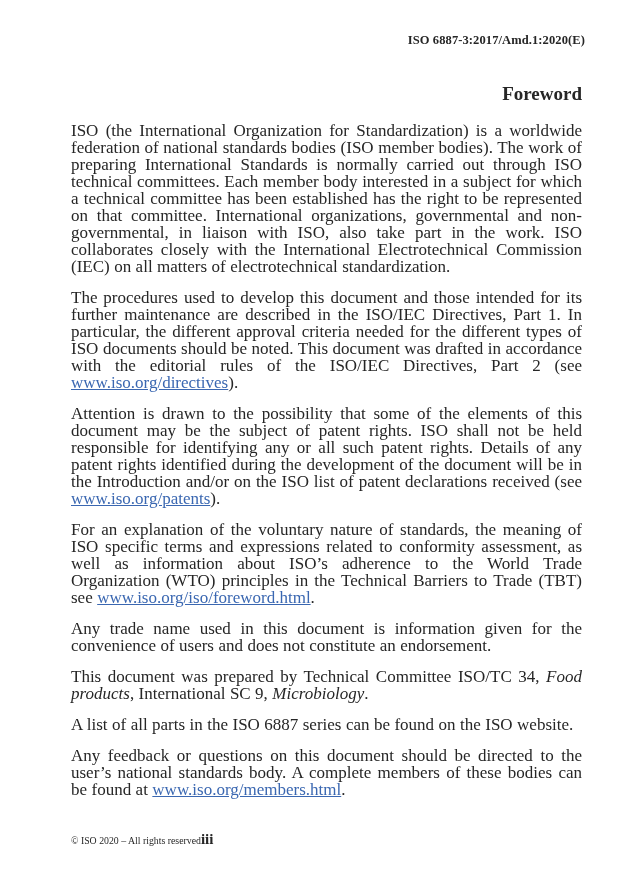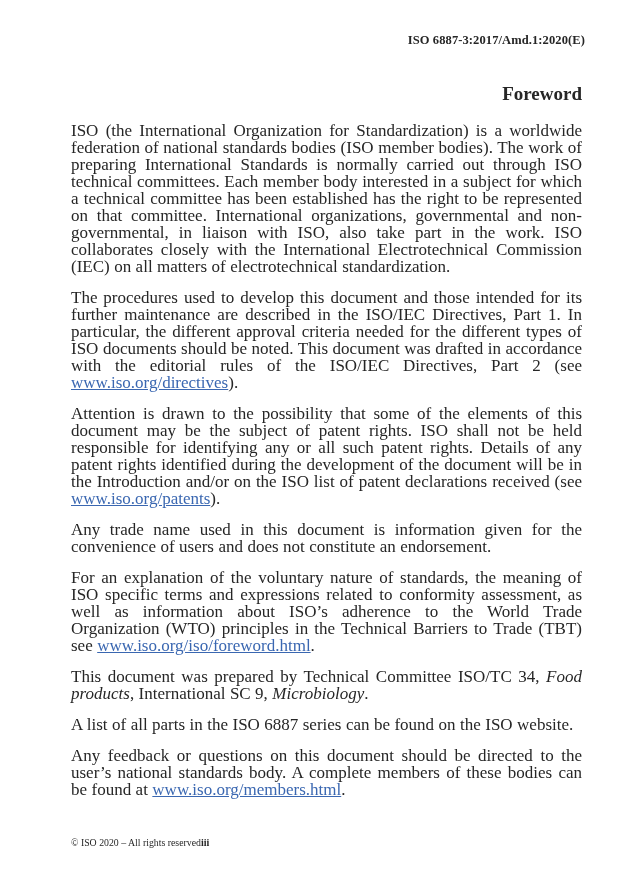"Any trade name used in" p { order: before "For an explanation of the" -> after "For an explanation of the" }
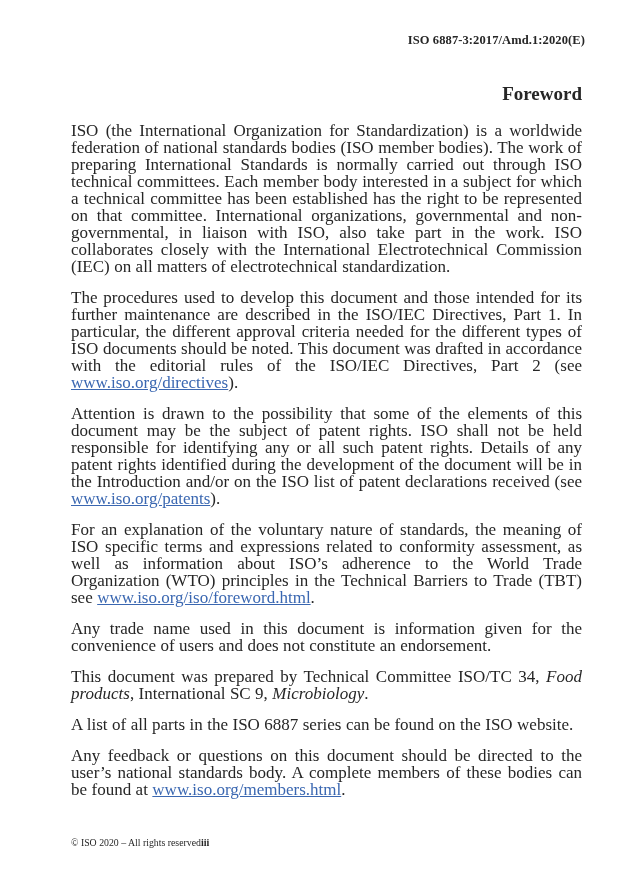"iii" .page-footer .page-number { font-size: 10px -> 15px }
